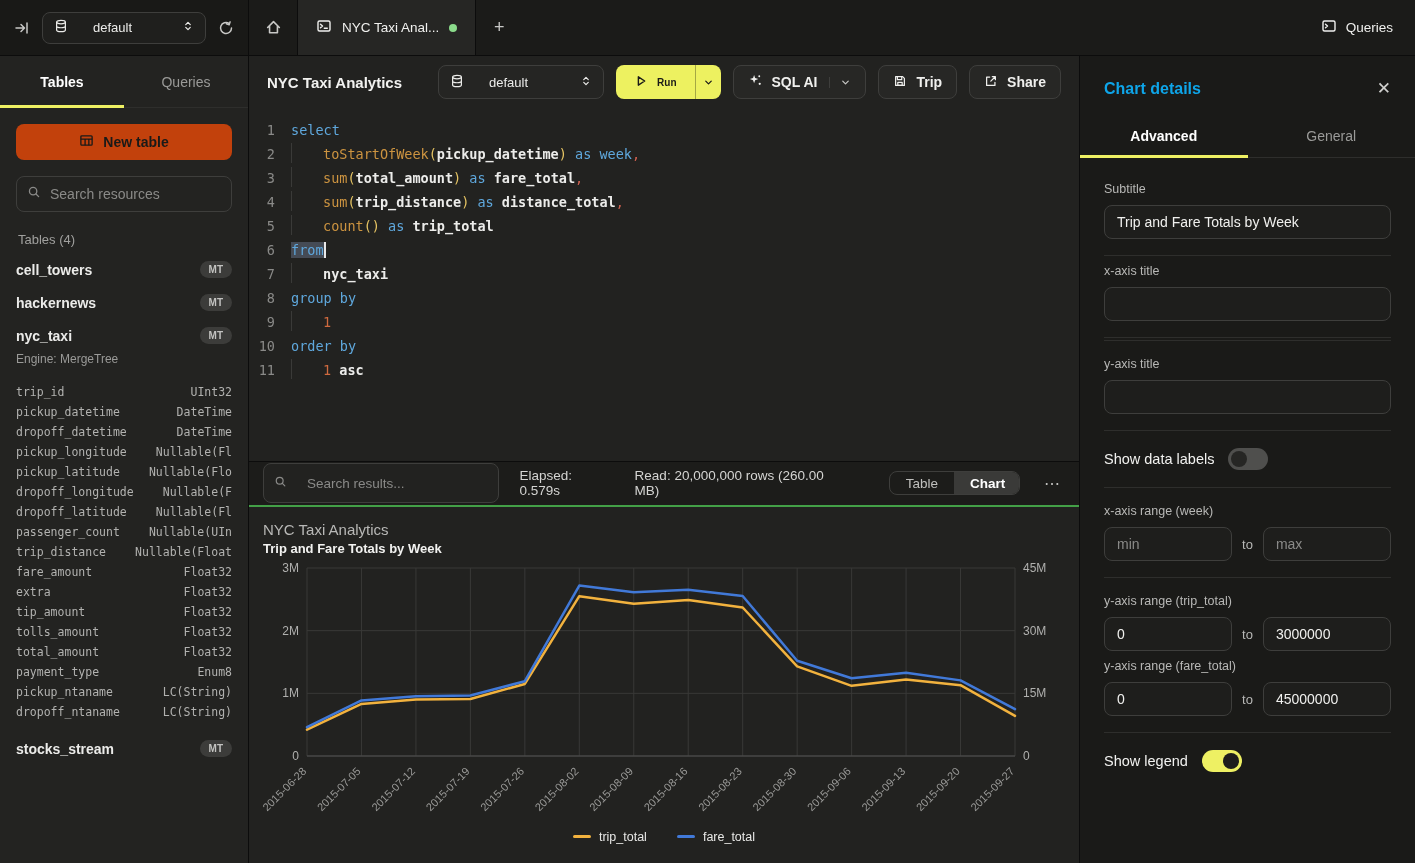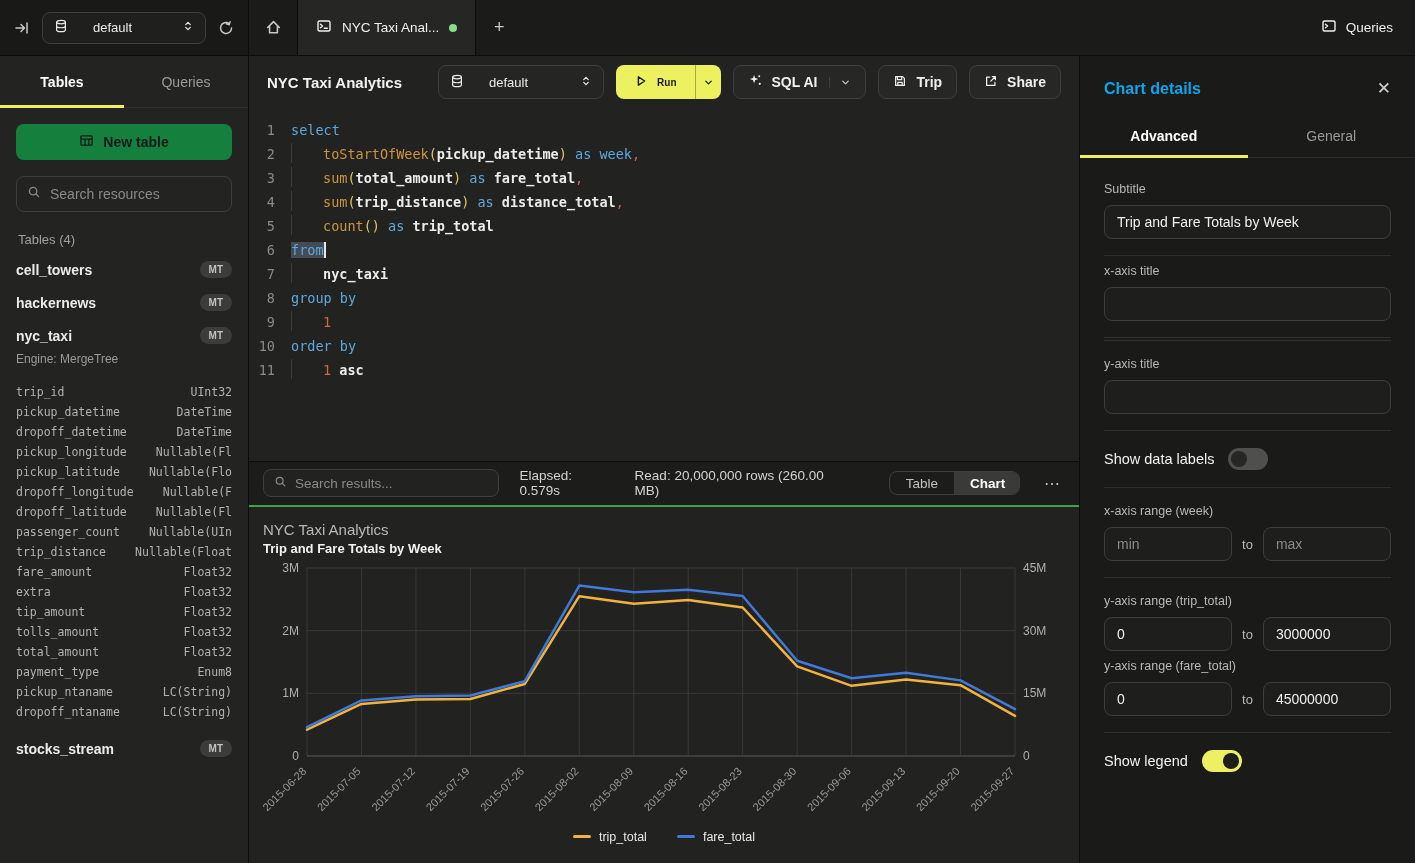"New table" .new-table-btn { background: #15803d -> #c2410c }
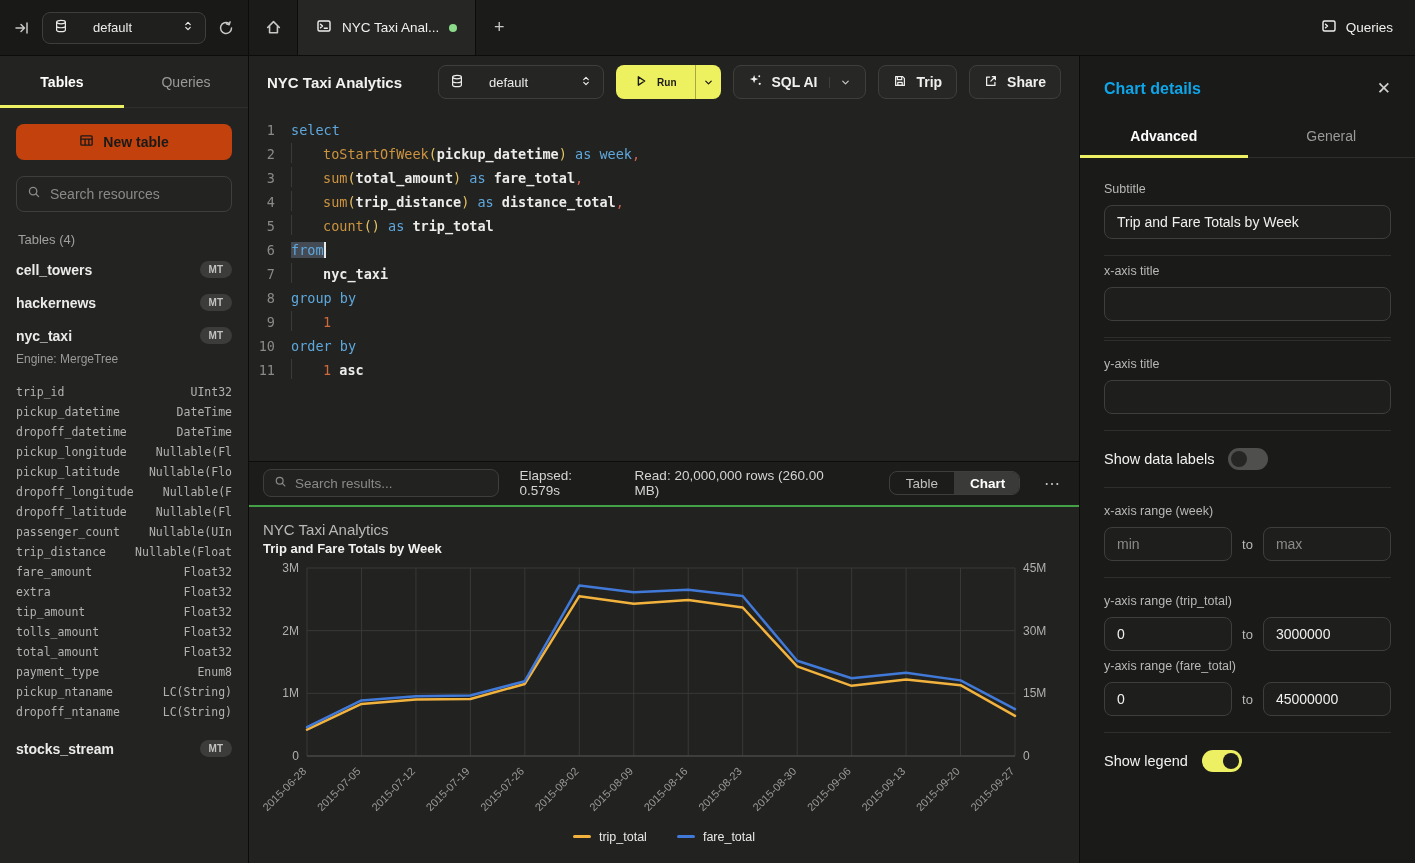"Search results..." .res-search { gap: 8px -> 20px; height: 28px -> 40px }
